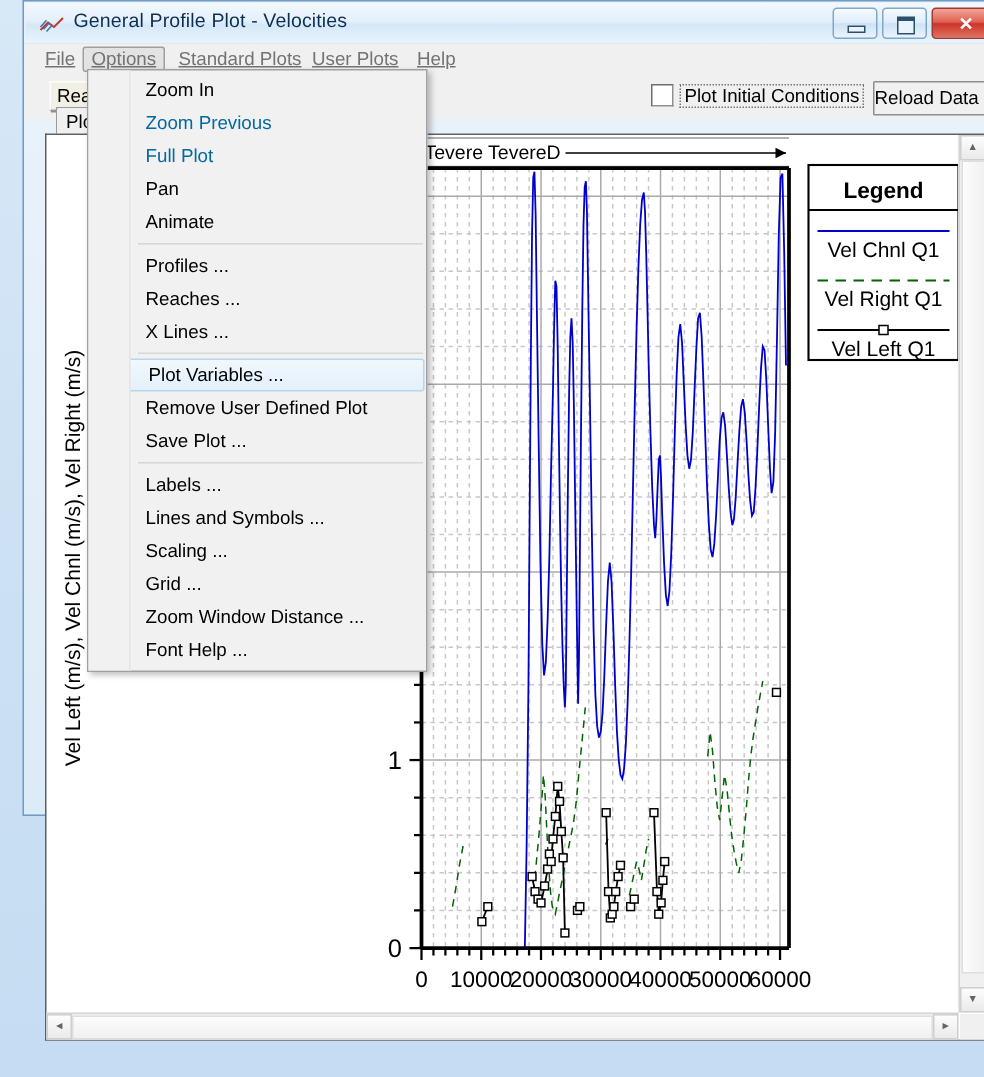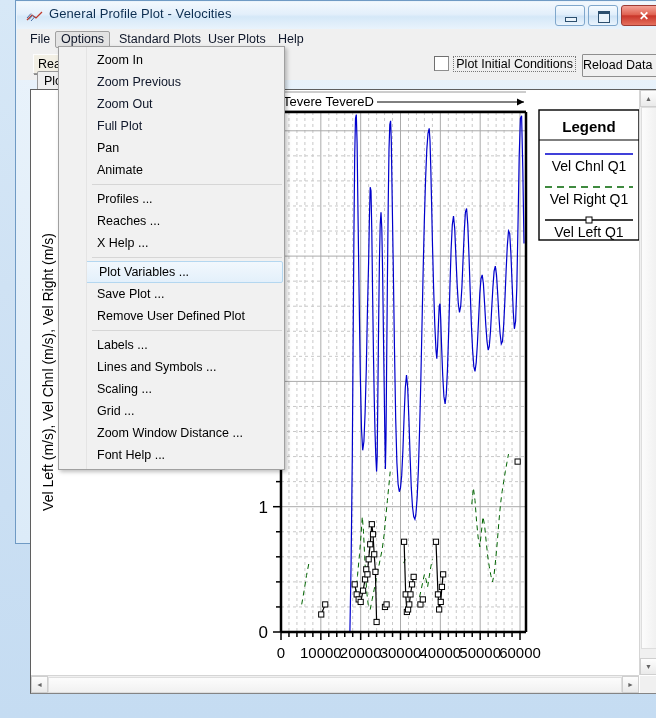"File" .menu-item { color: #0f172a -> #737373; text-decoration: none -> underline }
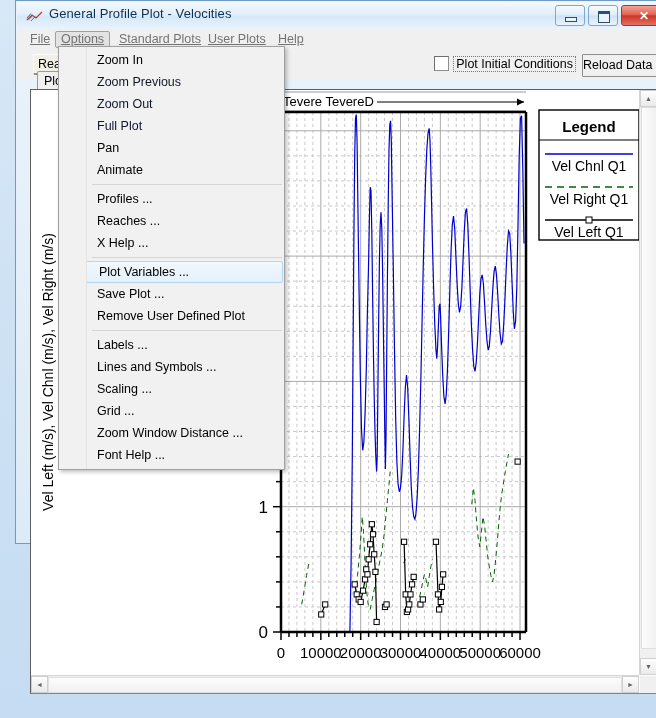"Zoom Previous" .dd-item.disabled { color: #0f172a -> #0369a1 }
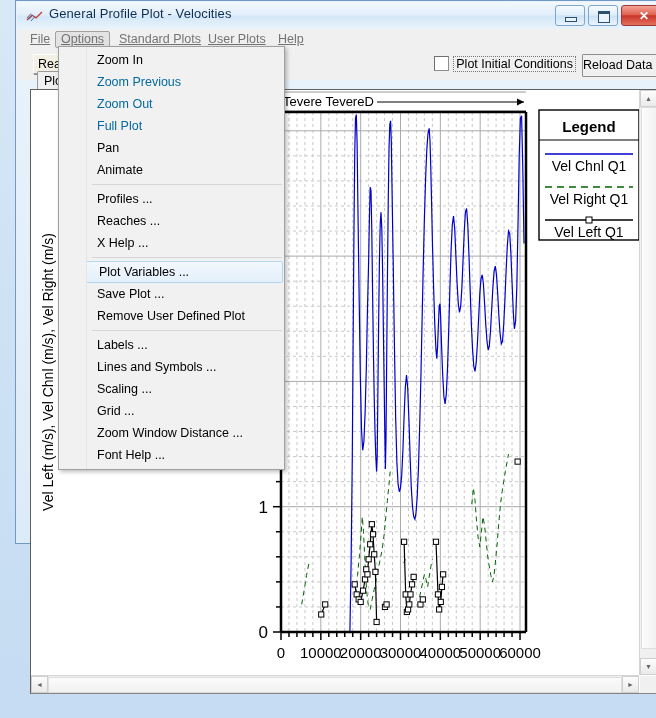"Zoom Out" div.dd-item { html: <div>Zoom Out</div> -> none }
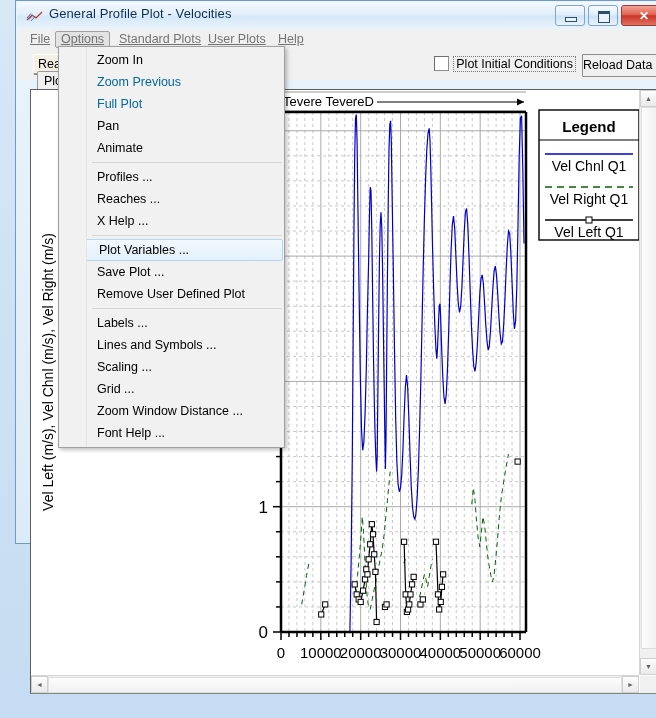"X Help ..." div.dd-item { text: Help -> Lines }
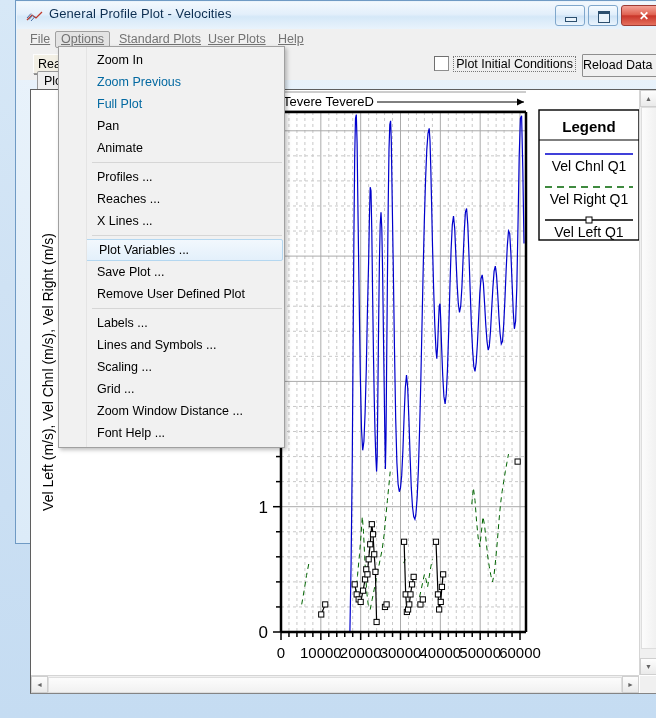"Save Plot ..." div.dd-item { order: before "Remove User Defined Plot" -> after "Remove User Defined Plot" }
